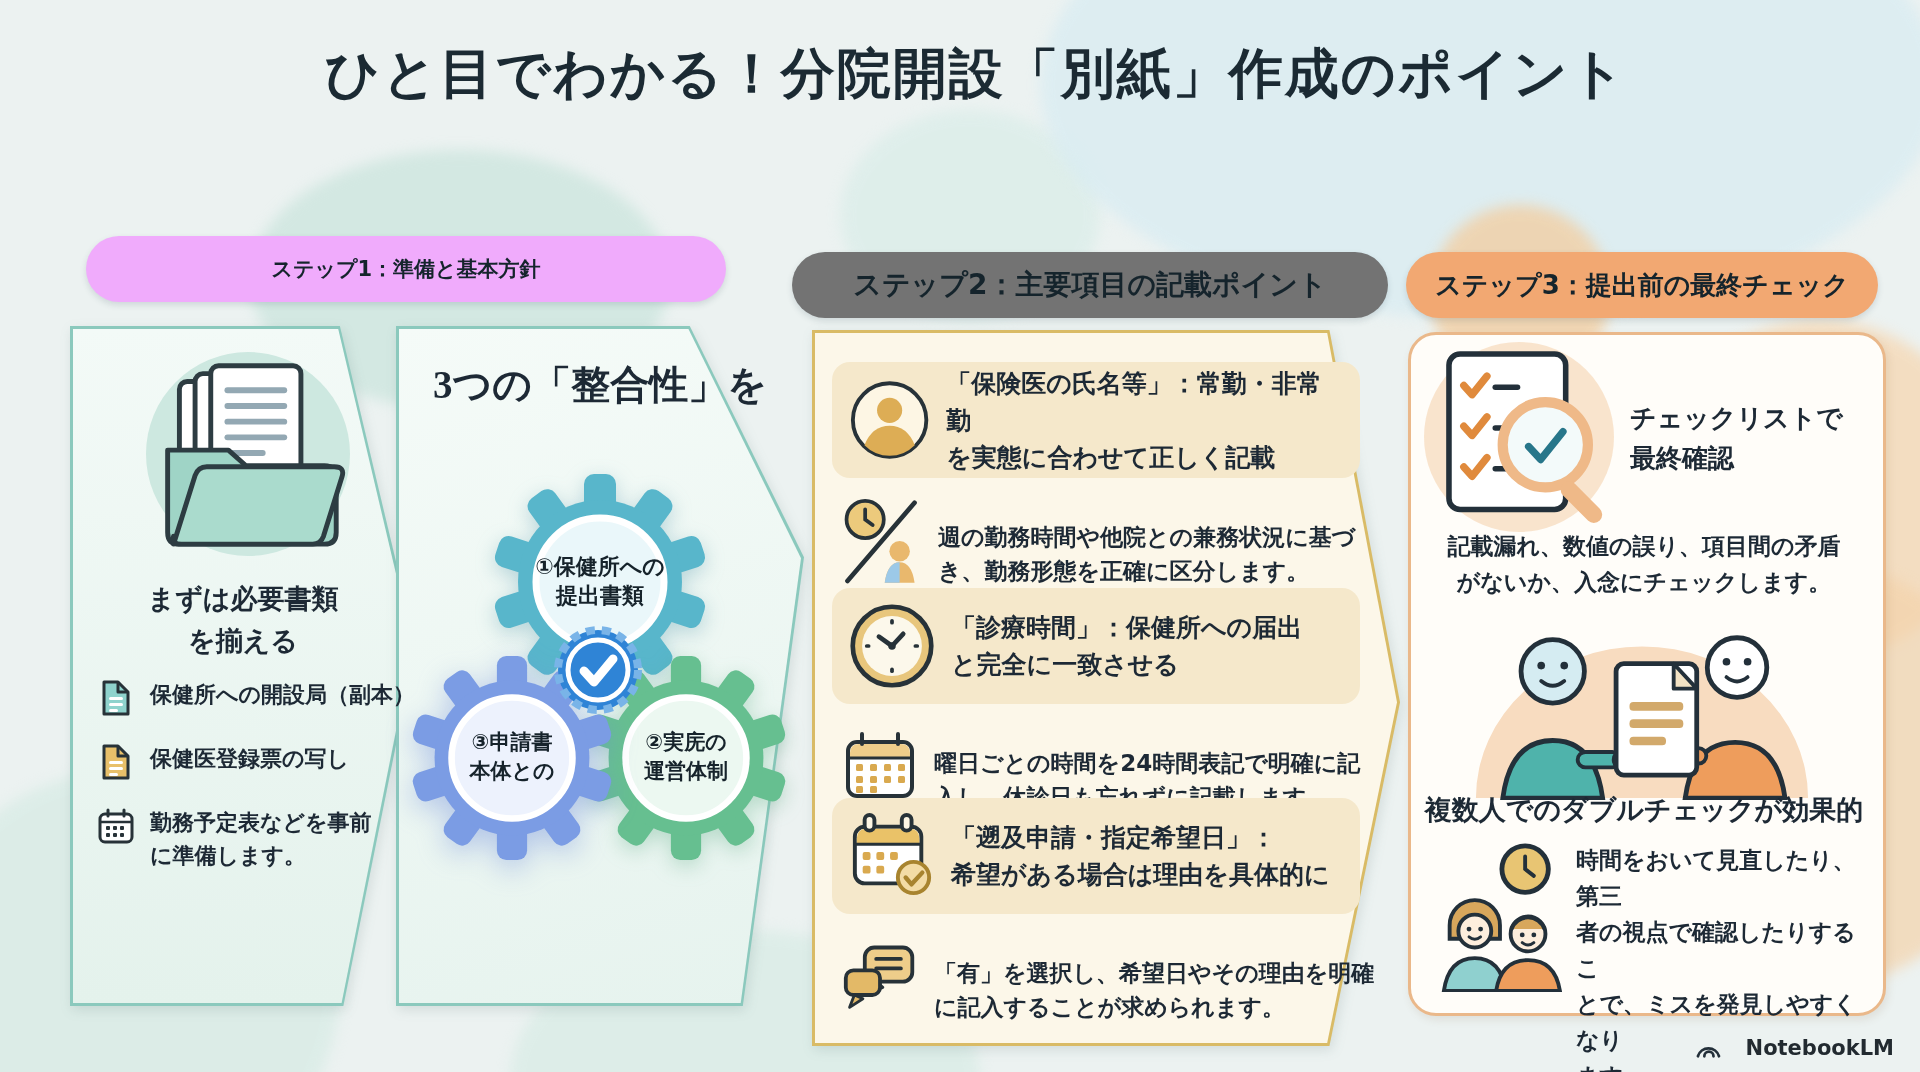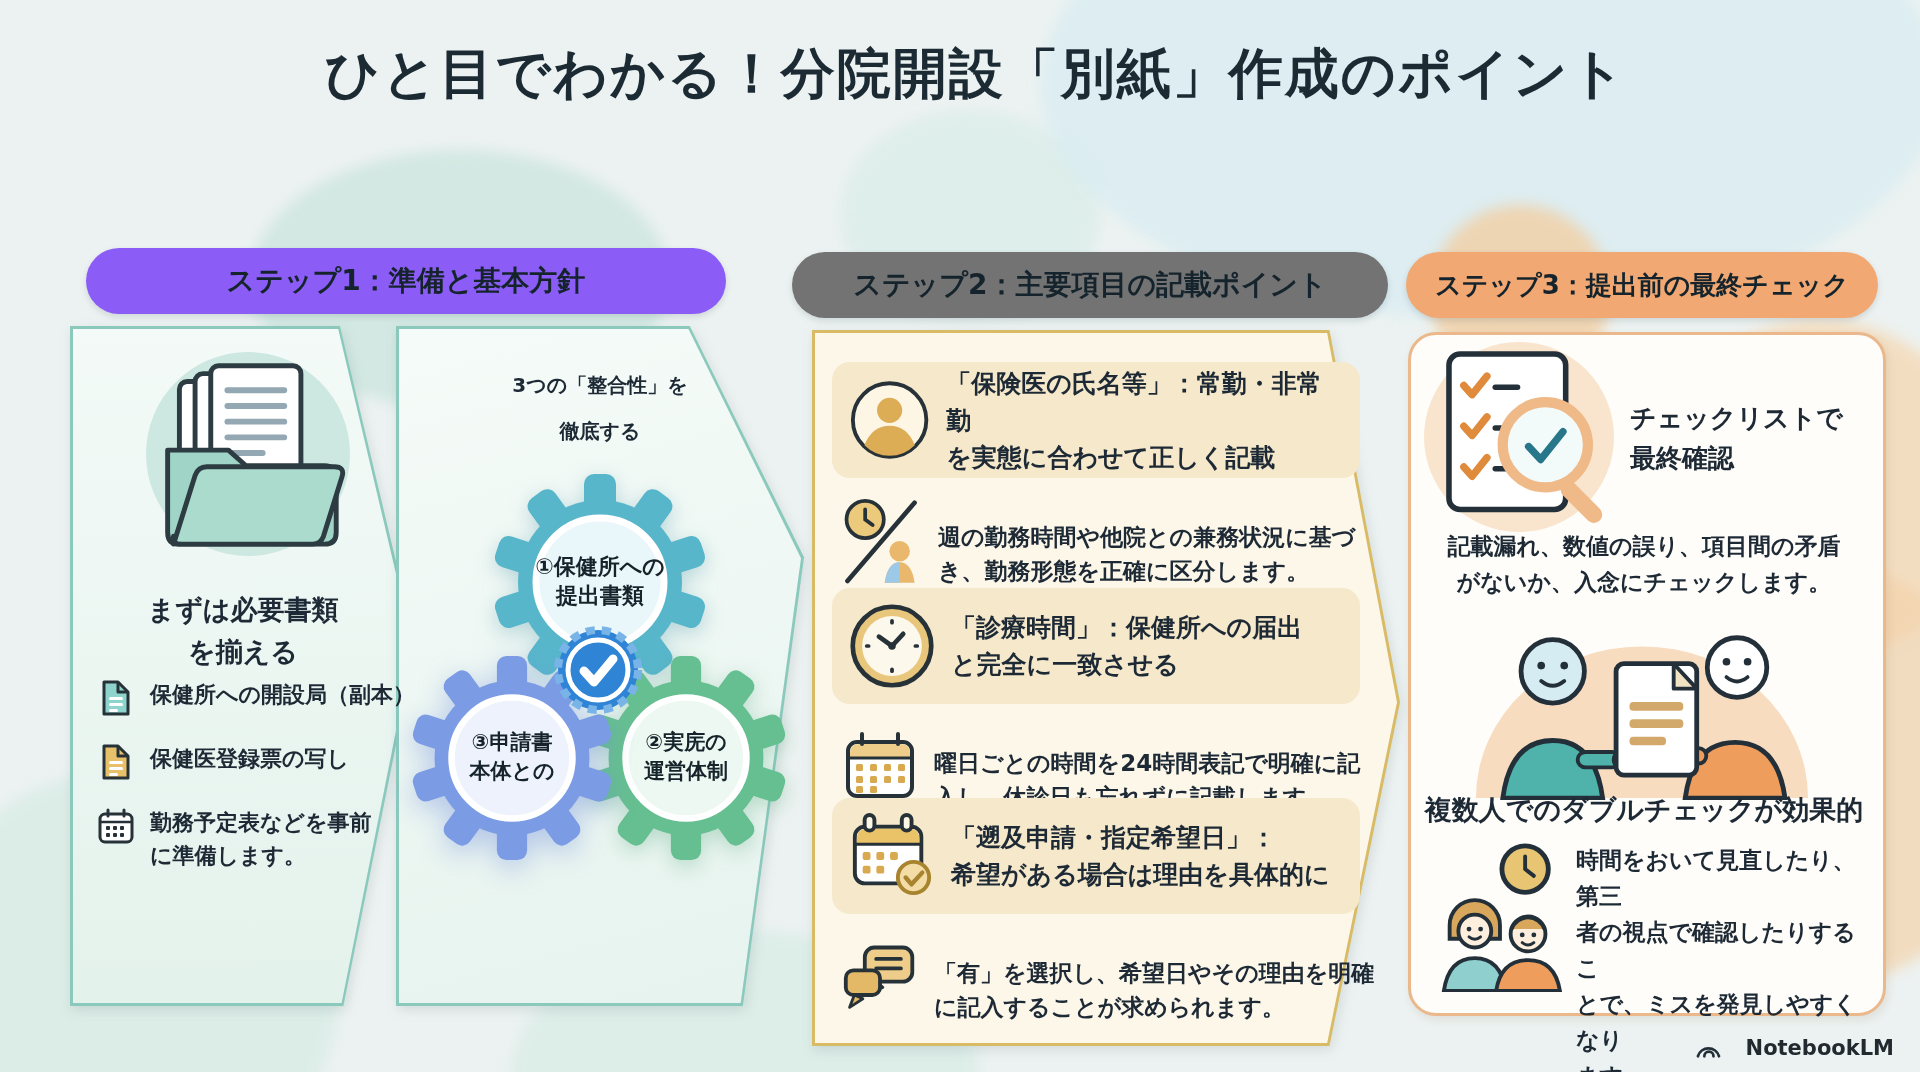"ステップ1：準備と基本方針" div.pill { background: #8b5cf6 -> #f0abfc; font-size: 28px -> 21px; top: 248px -> 236px }
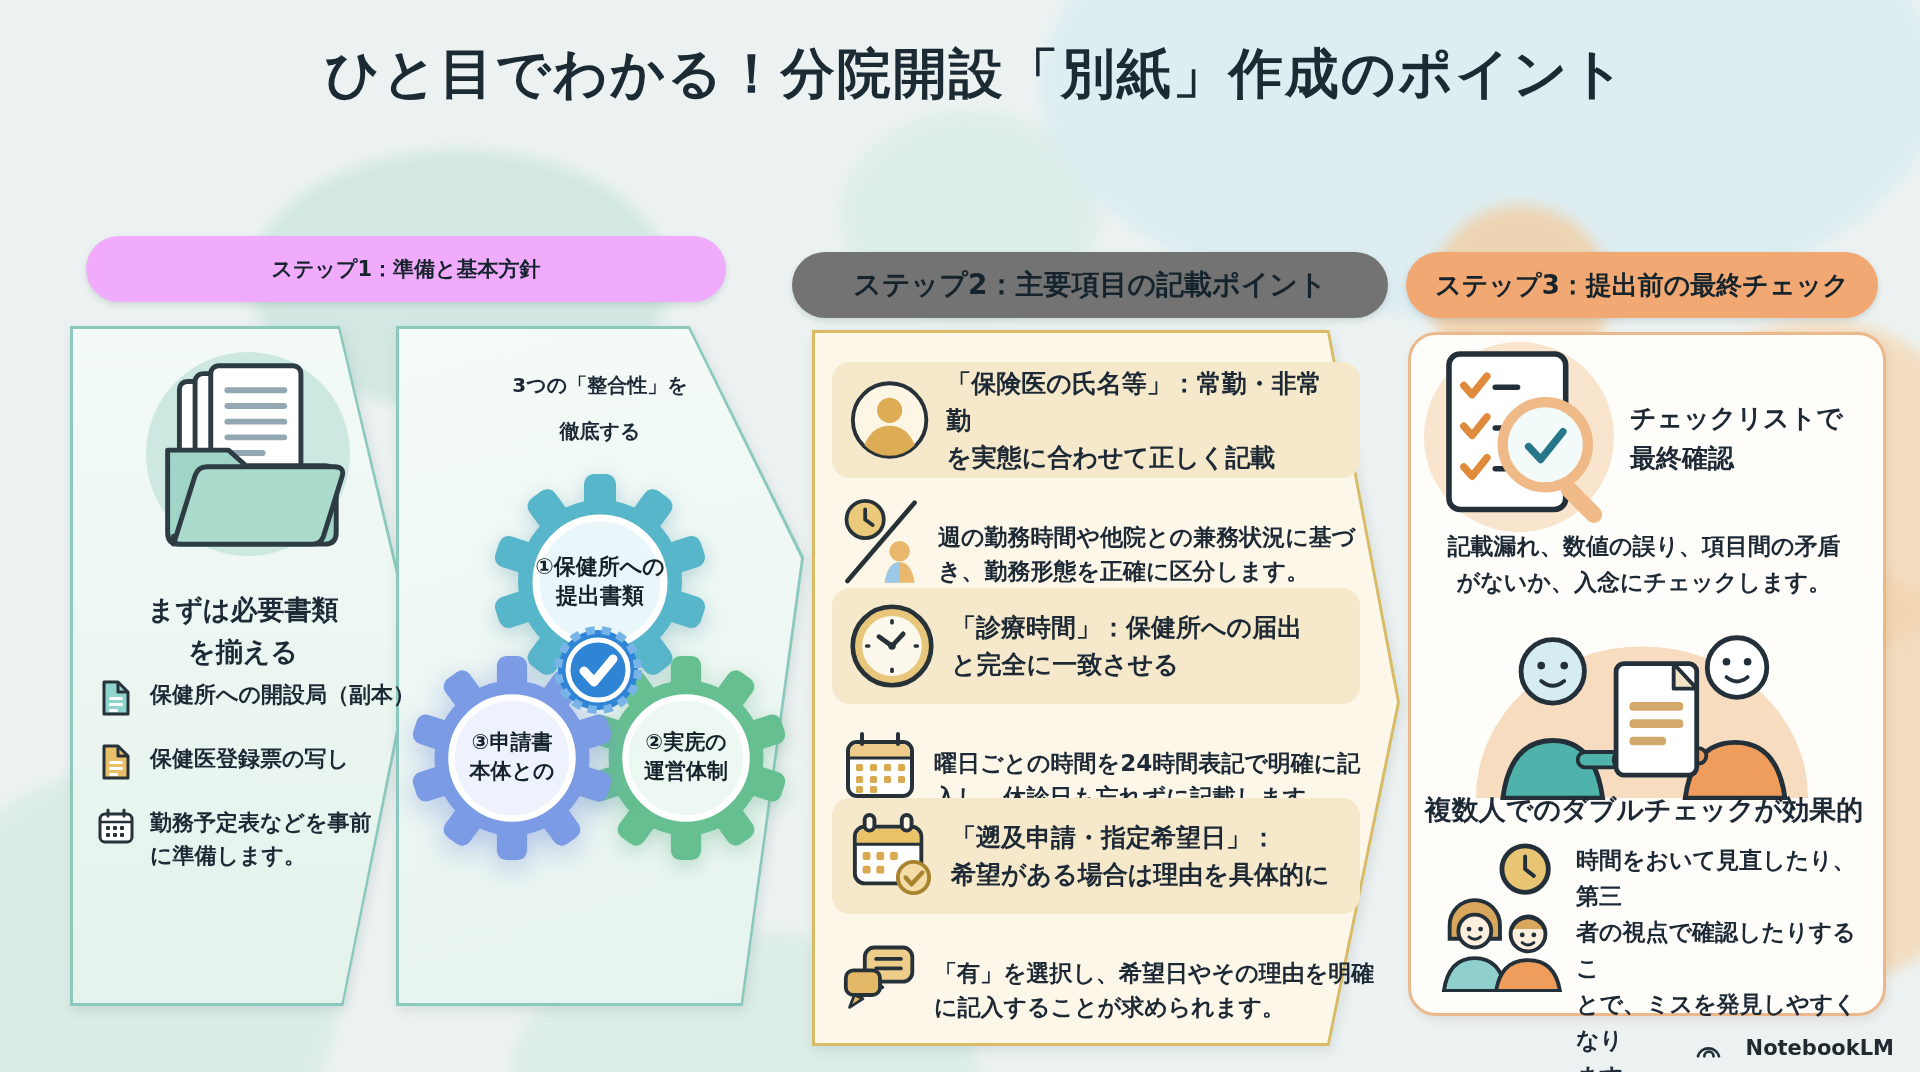"3つの「整合性」を" .h29 { font-family: none -> Liberation Serif, serif; font-size: 20px -> 39px }
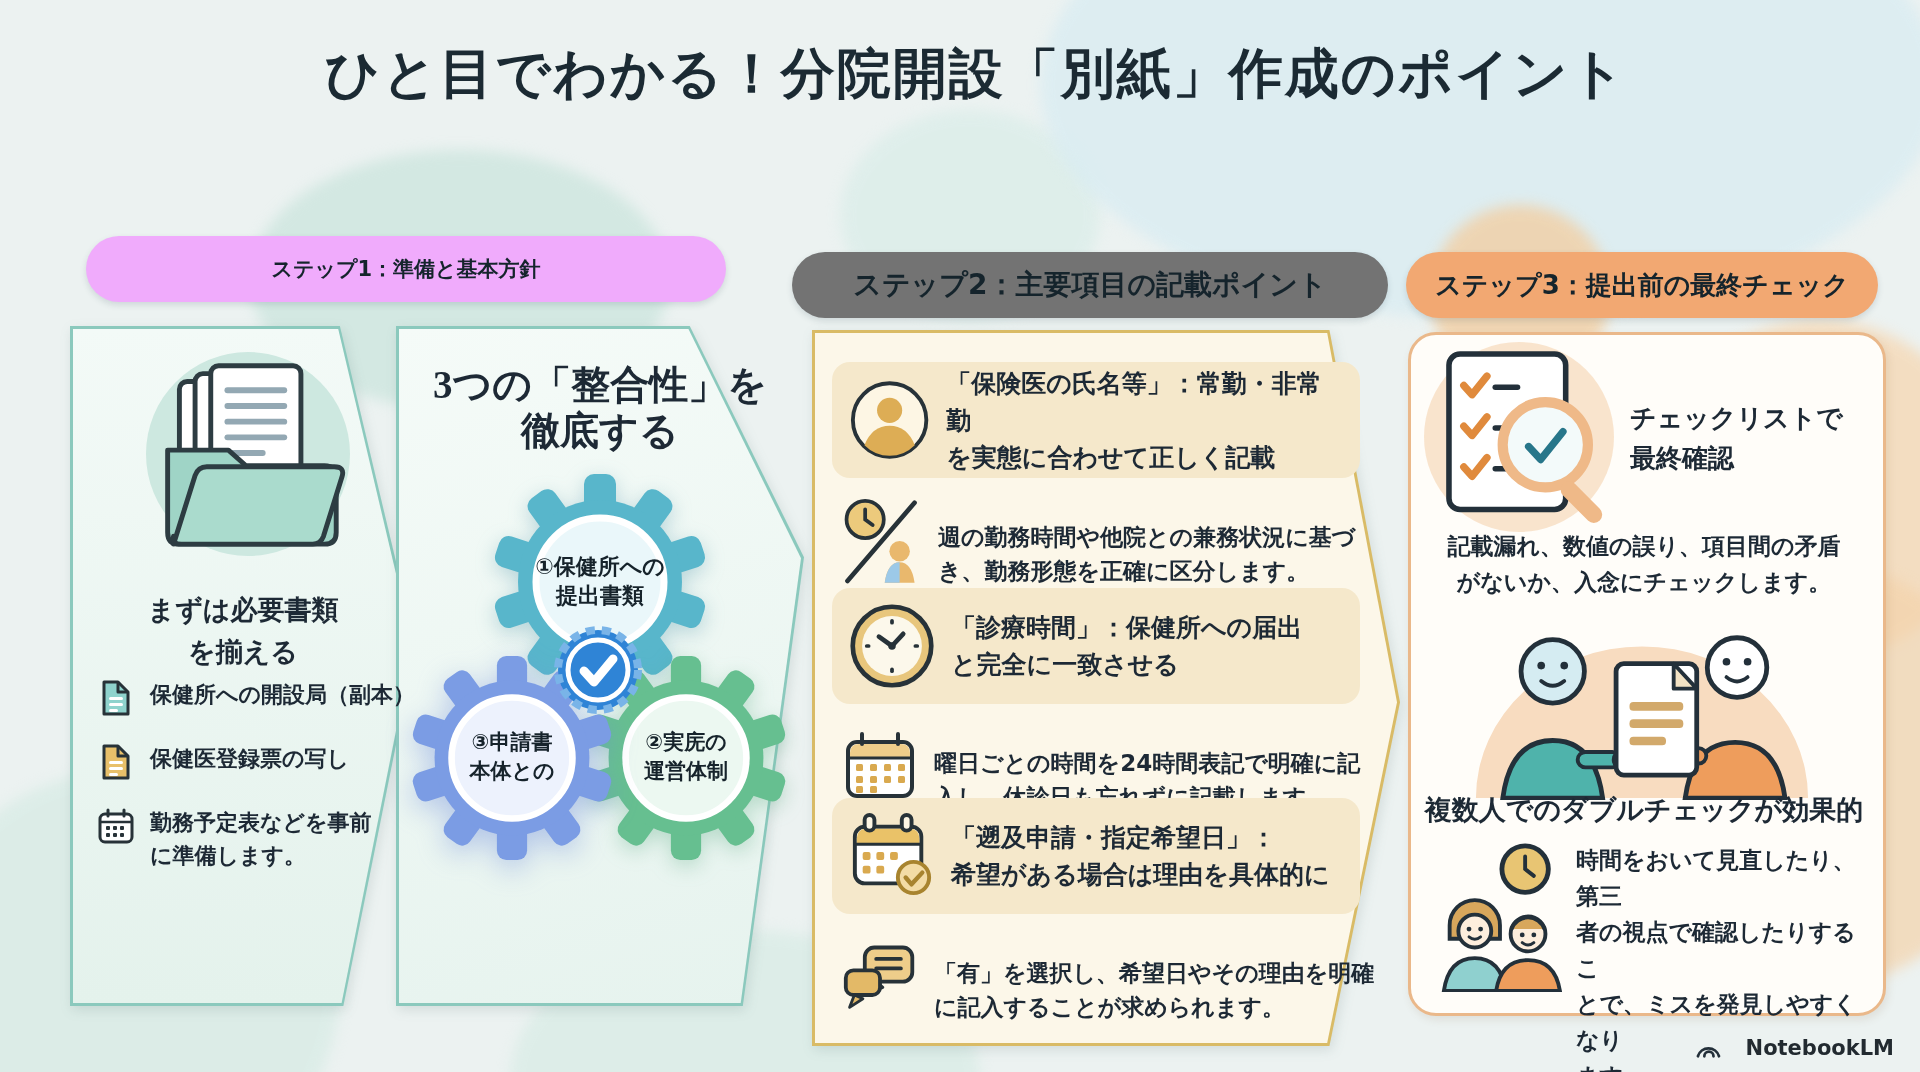"徹底する" span.line { html: <span>徹底する</span> -> none }
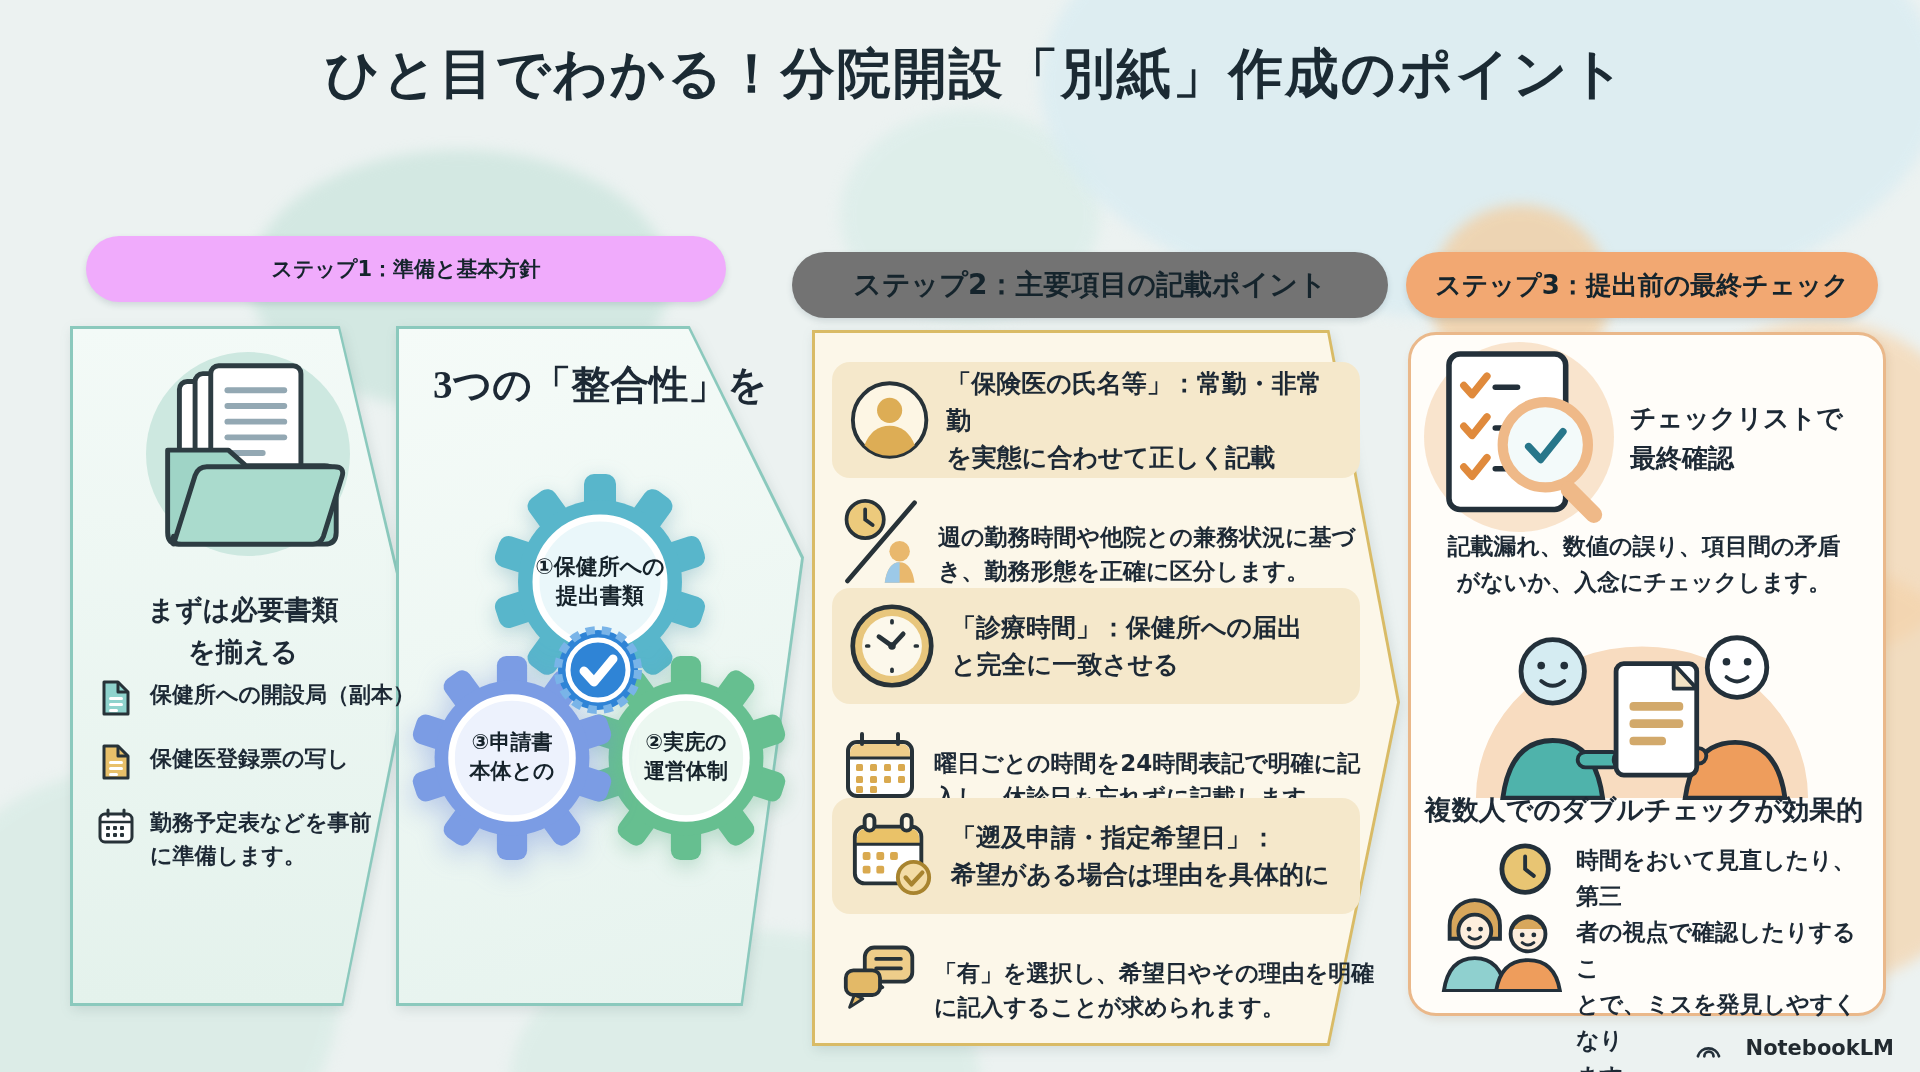"まずは必要書類" .h27 { margin-top: 11px -> none }
